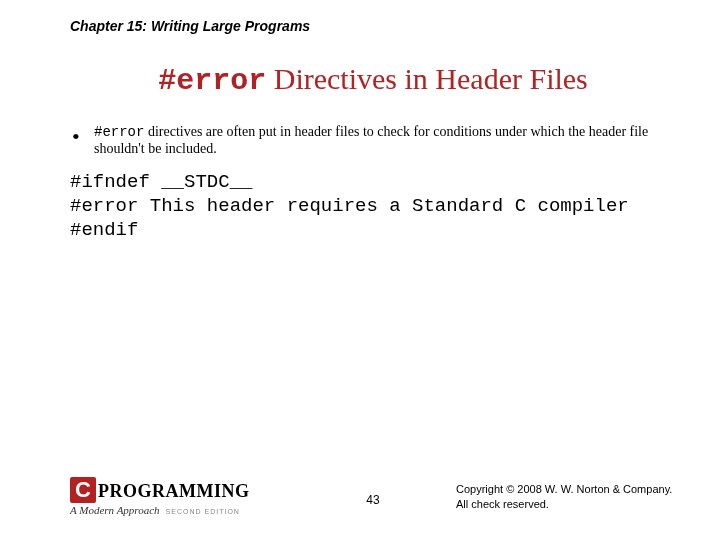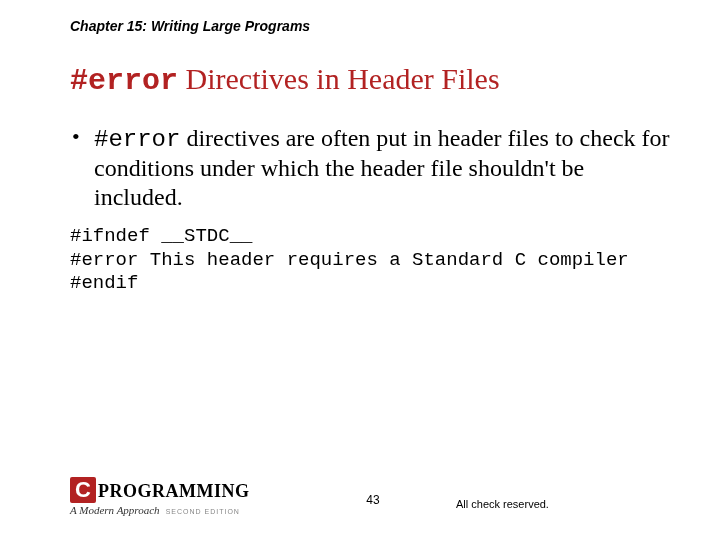"#error Directives in Header Files" .title { text-align: left -> center }
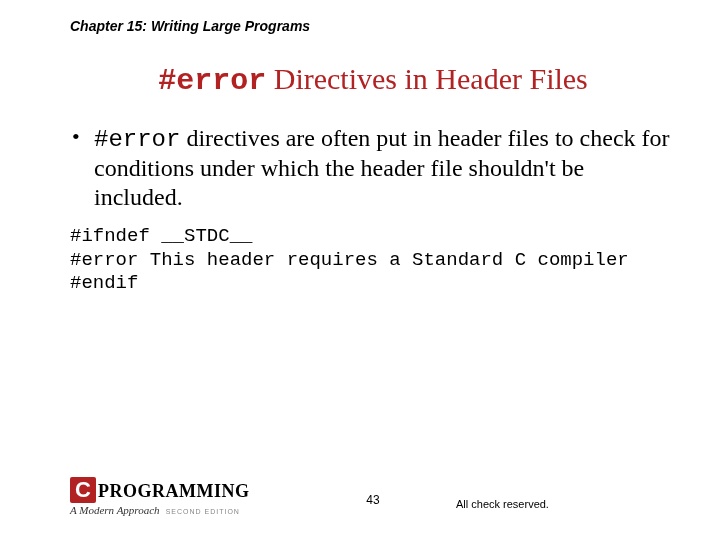"#error directives are often put" ul.bullets li { font-size: 24px -> 14px }
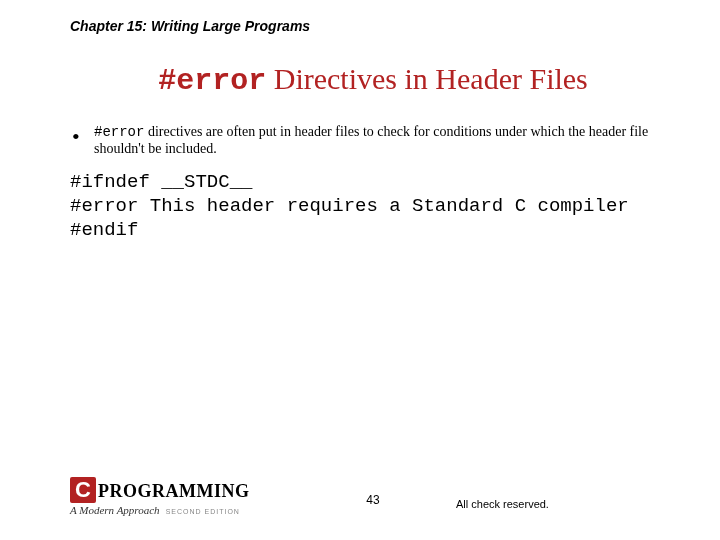"Copyright © 2008 W. W." span { html: none -> <span>Copyright © 2008 W. W. Norton &amp; Company.</span> }
